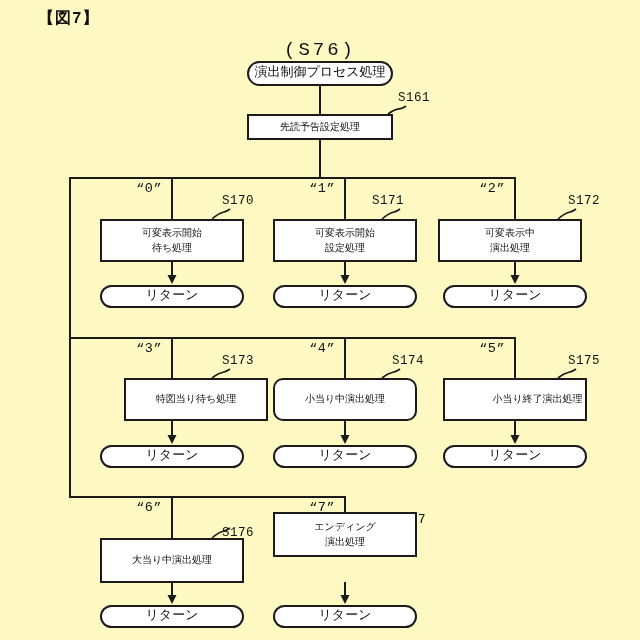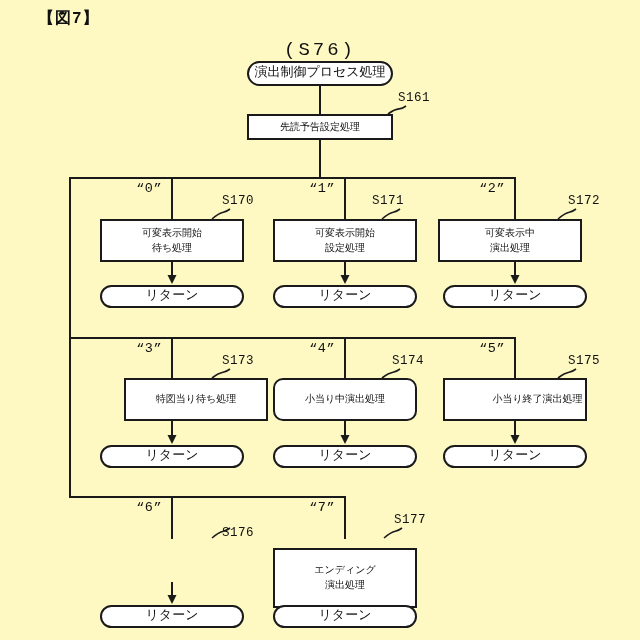"エンディング" div.process { height: 60px -> 45px; top: 548px -> 512px }
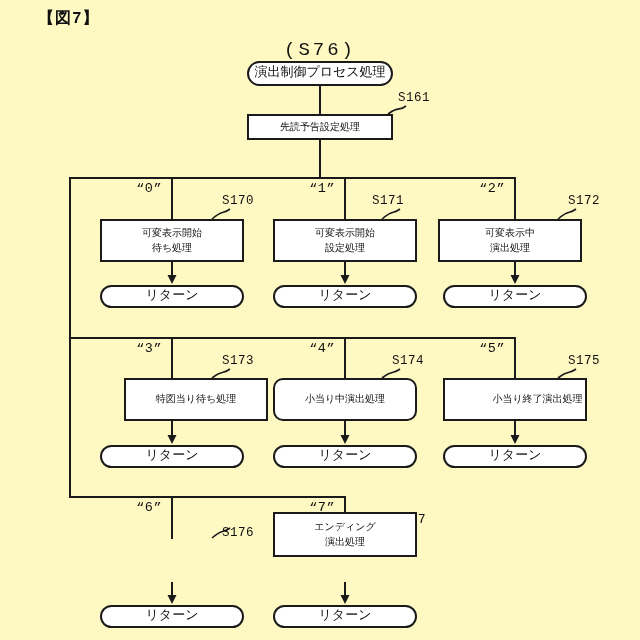"大当り中演出処理" div.process { html: none -> <div>大当り中演出処理</div> }
